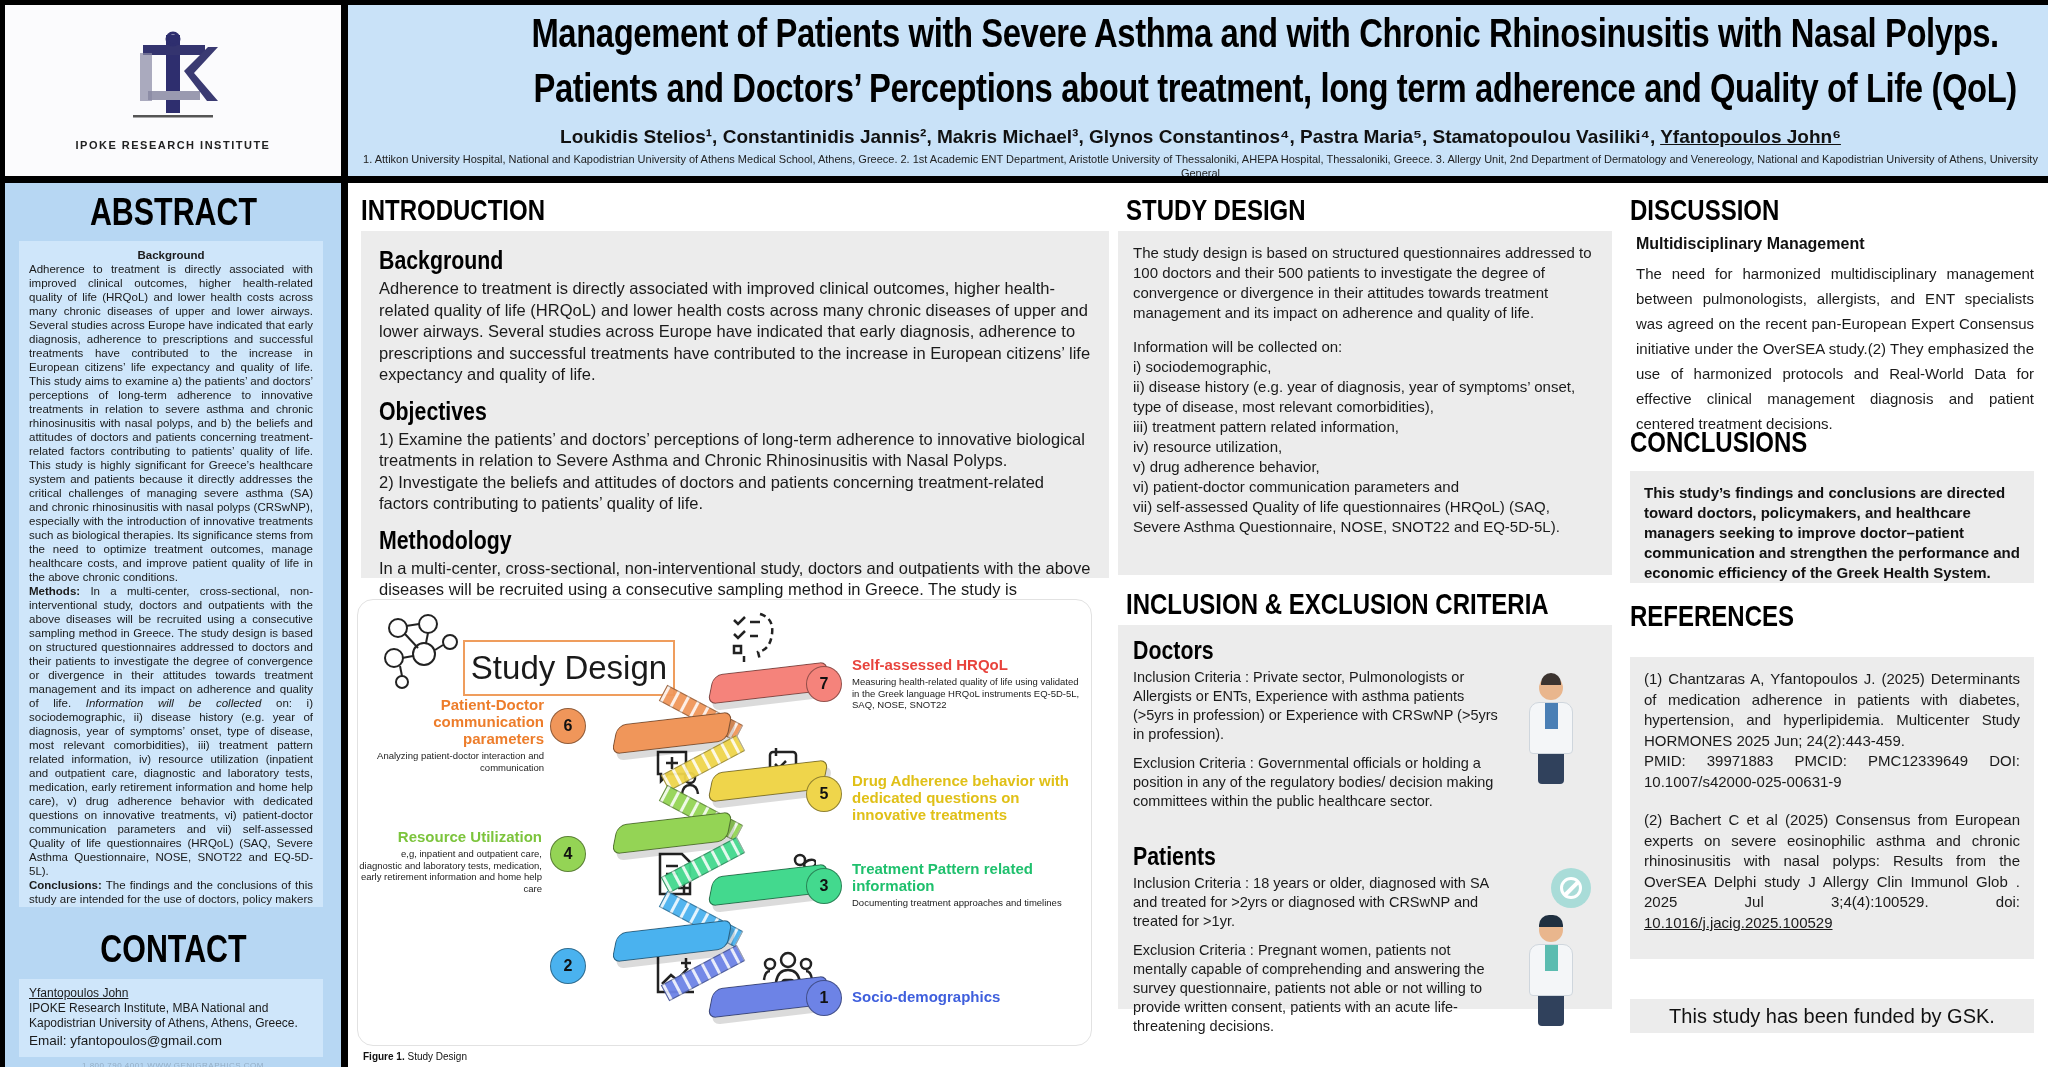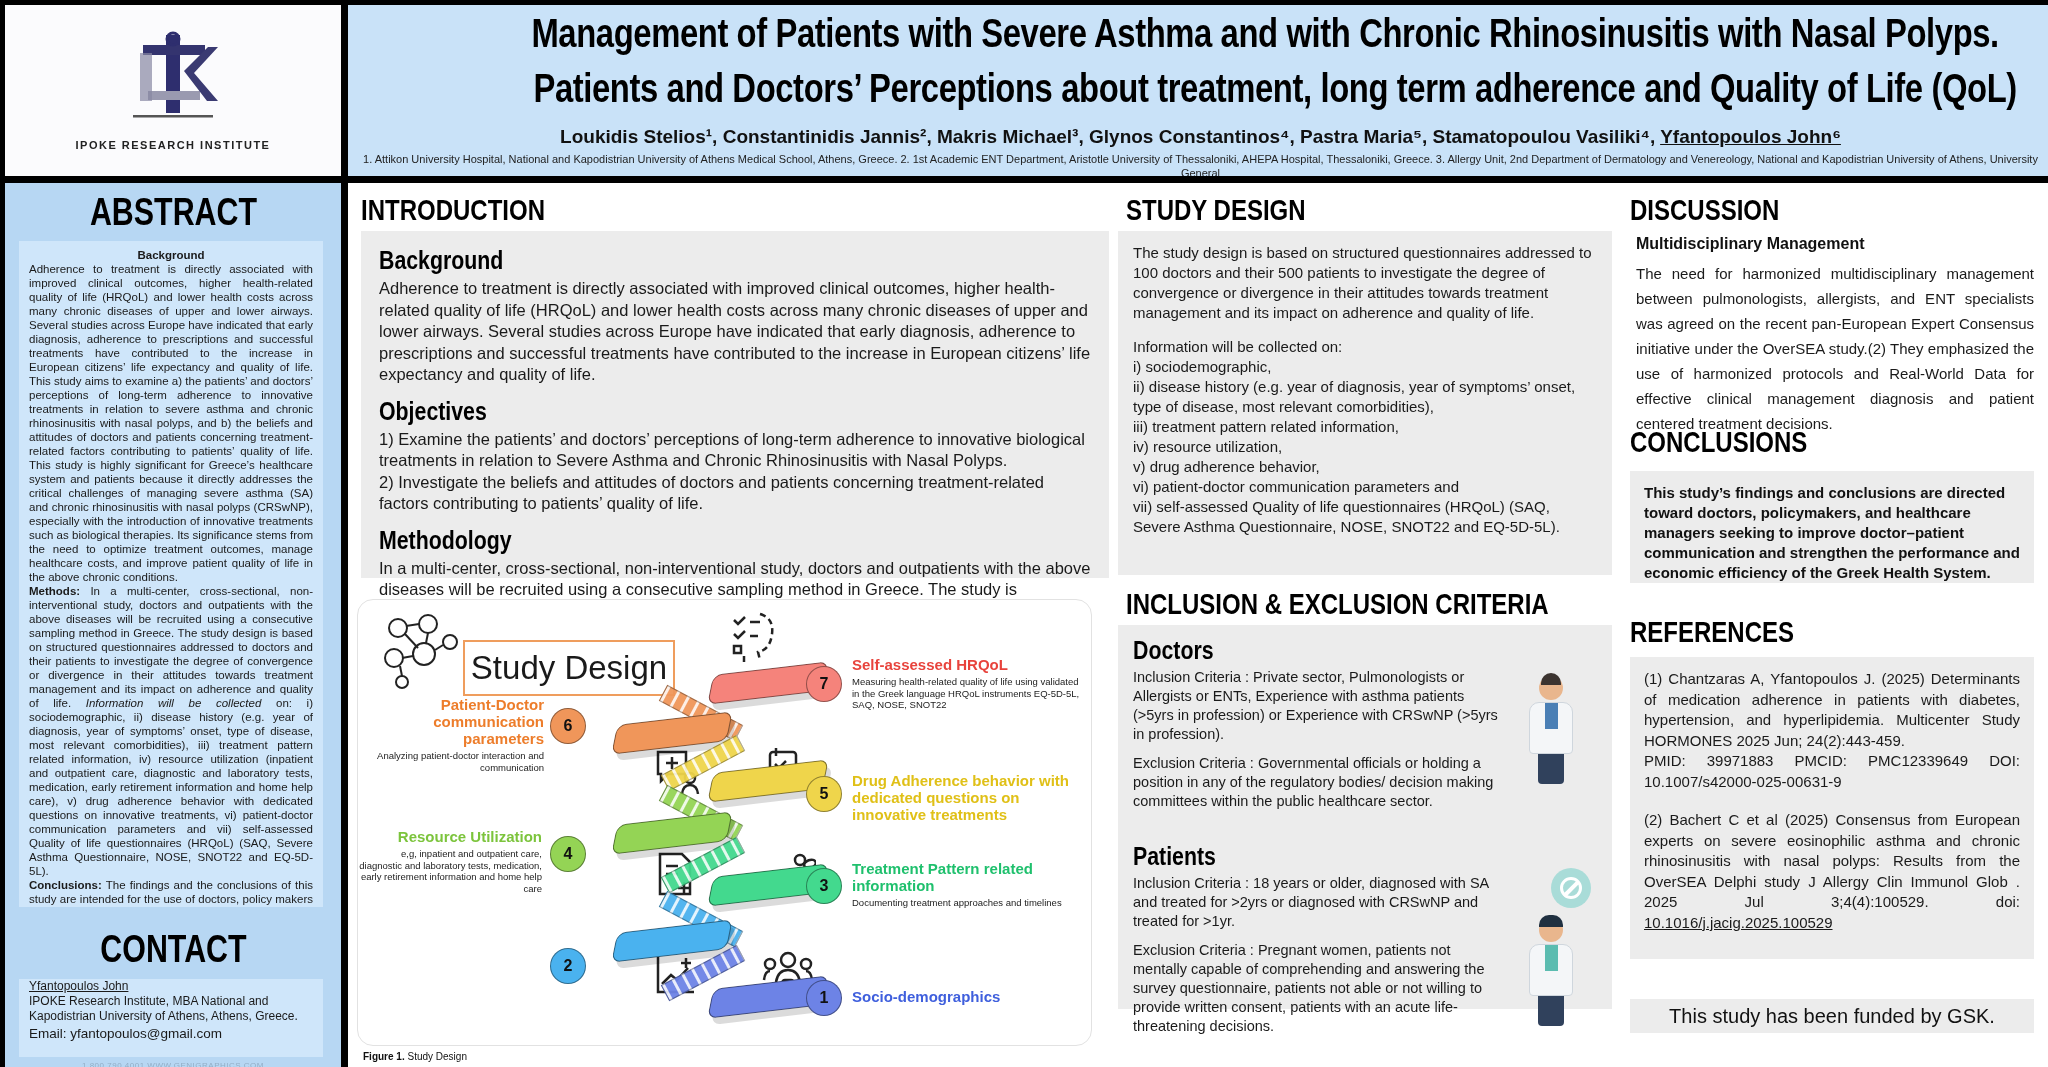"REFERENCES" .ref-h { top: 432px -> 416px }
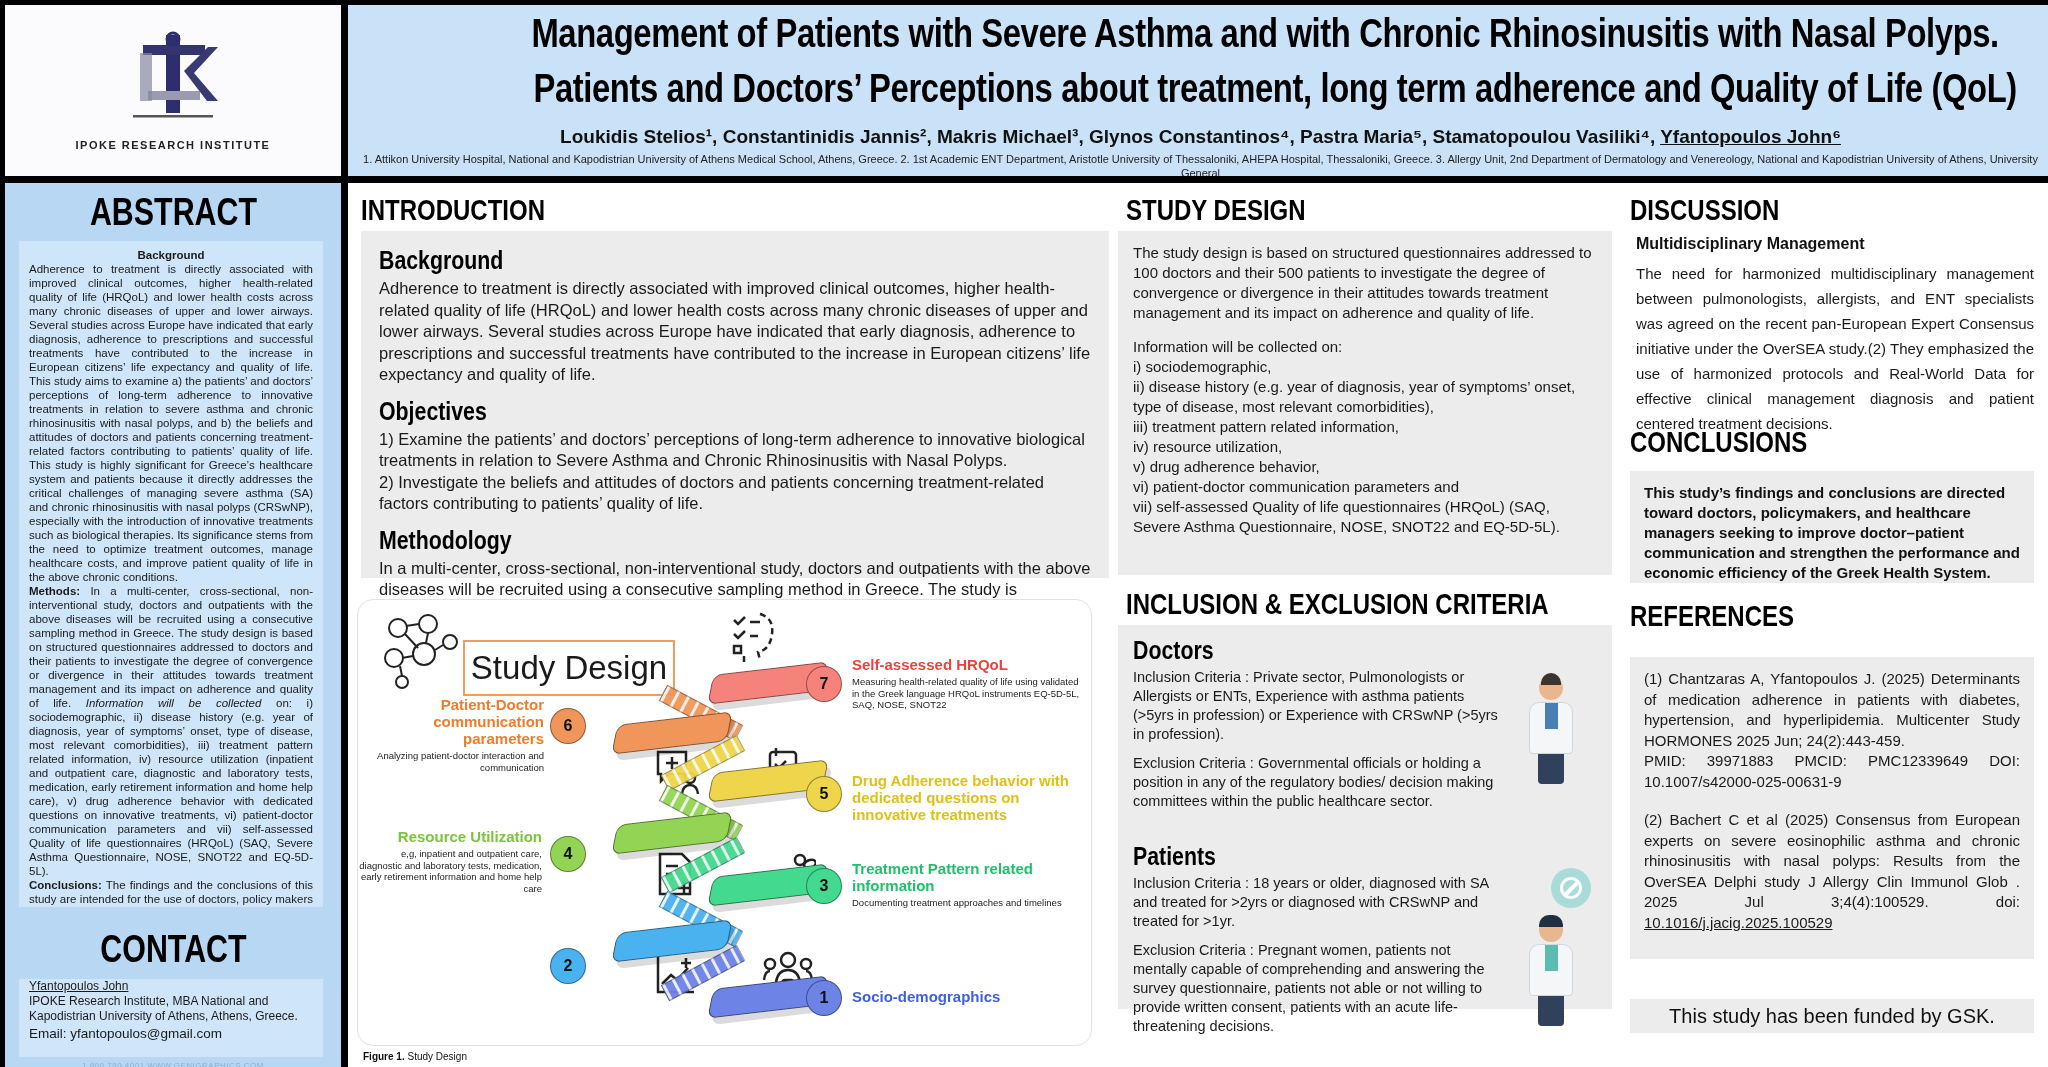"Yfantopoulos John" .contact-box { padding: 0 10px -> 7px 10px }
